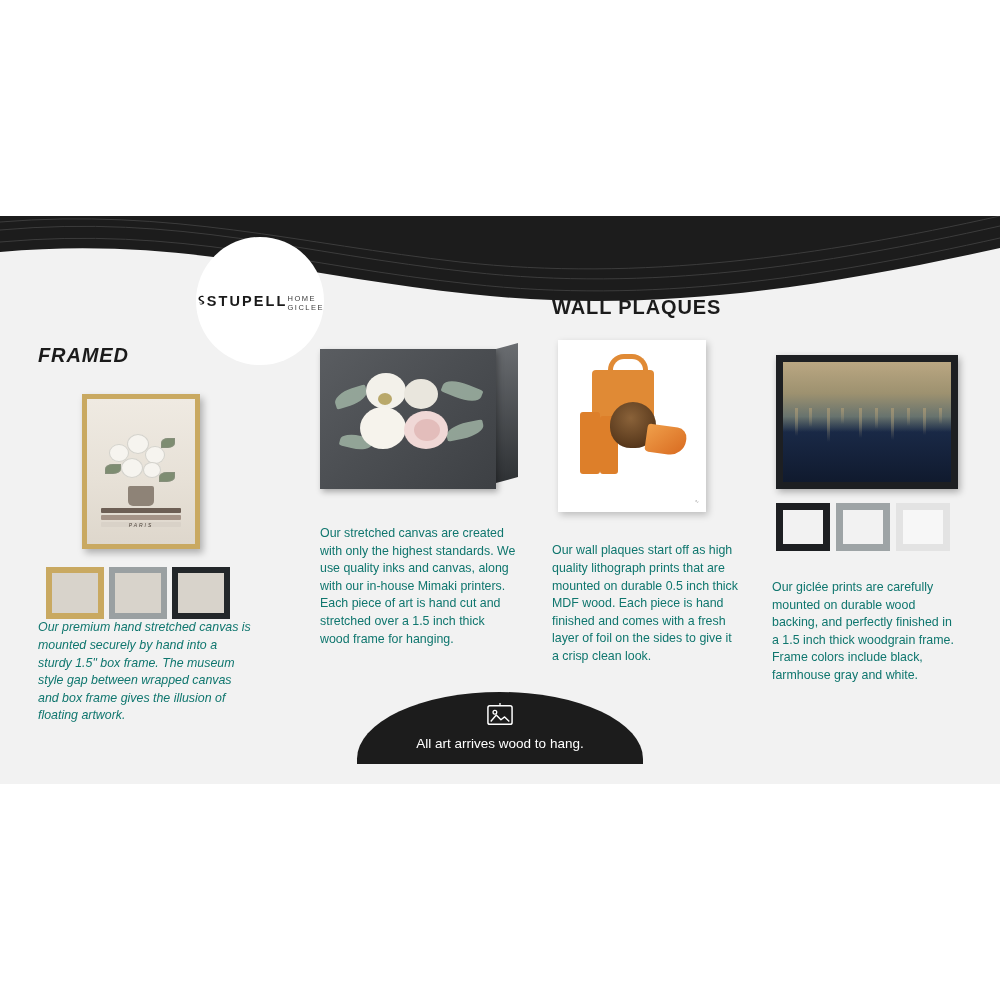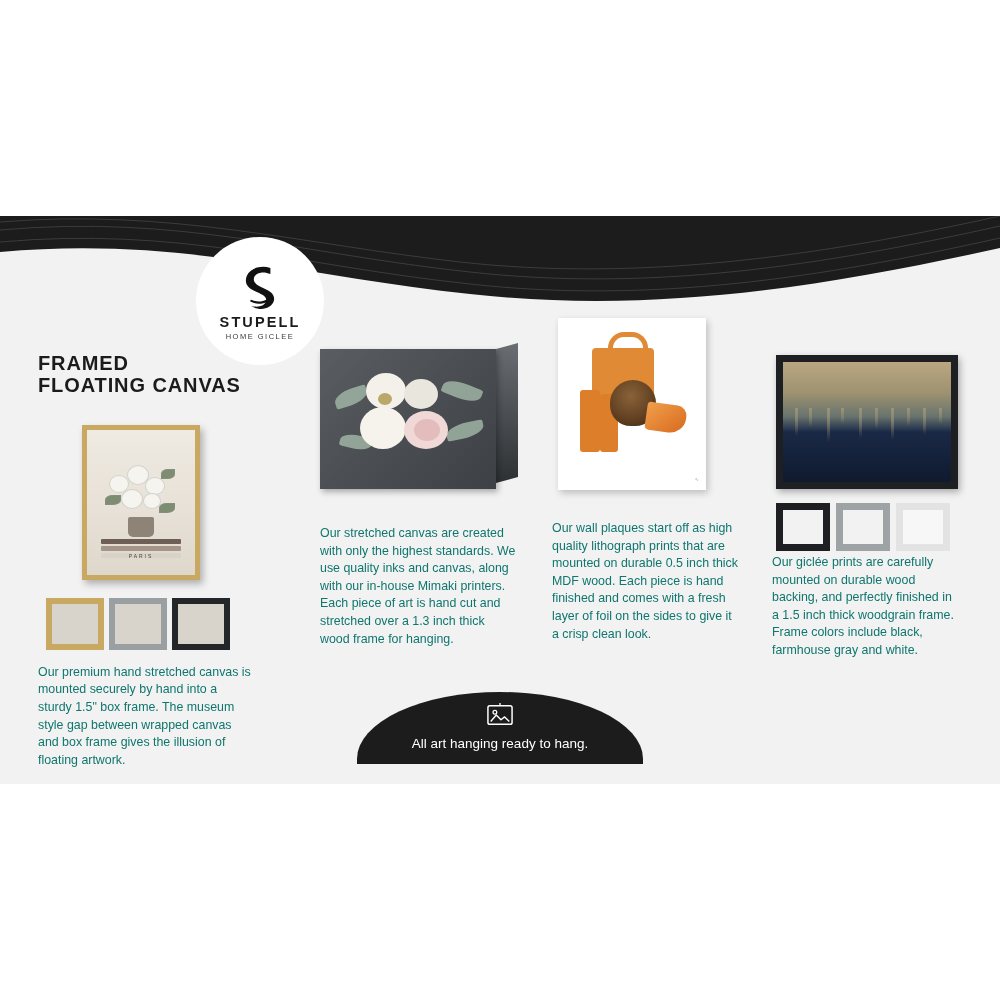"STUPELL" .logo-badge { flex-direction: column -> row }
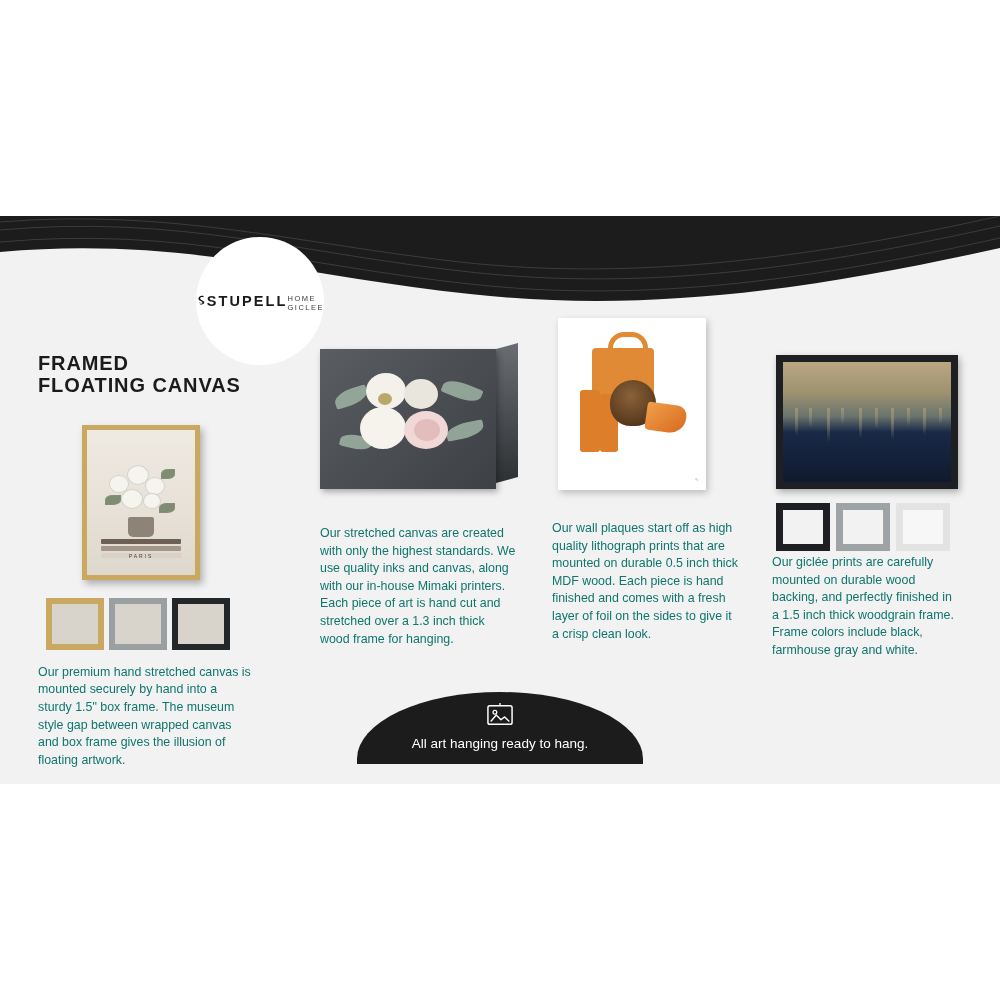"WALL PLAQUES" div.col-title { html: none -> <div>WALL PLAQUES</div> }
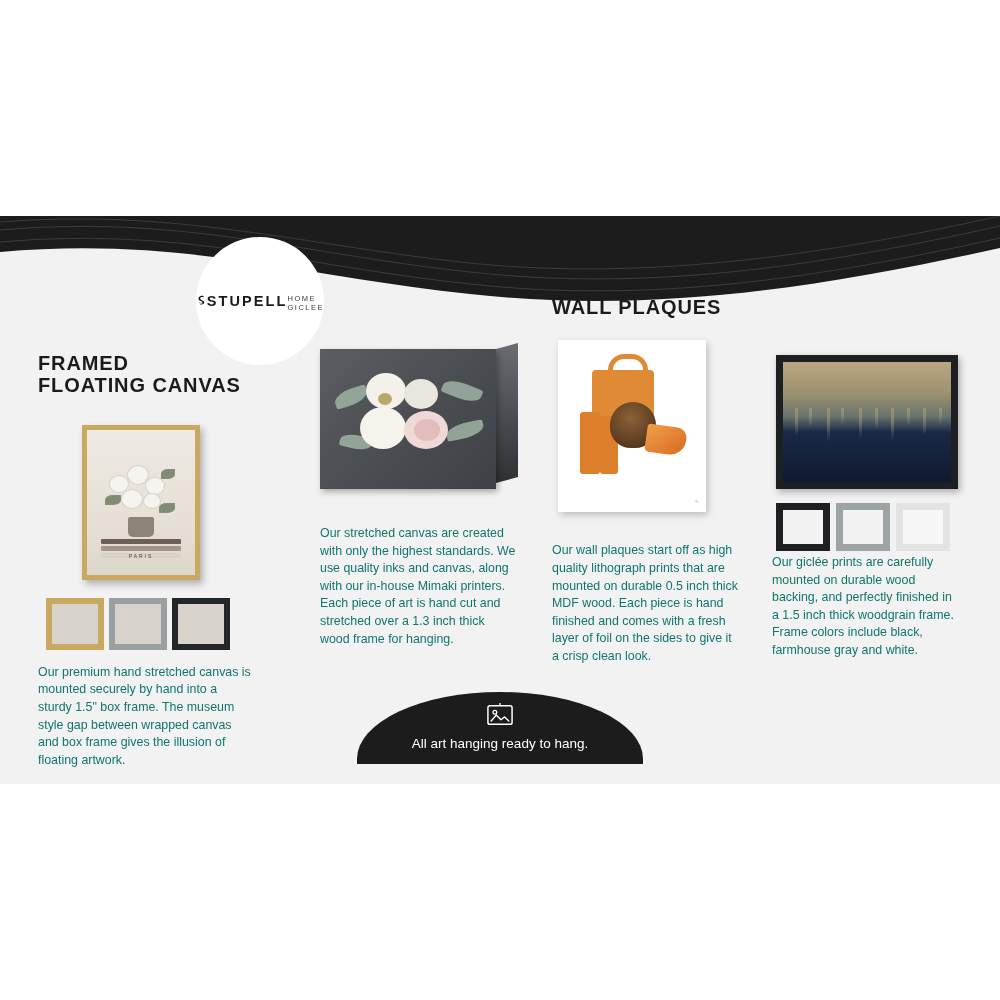"FRAMED" #col-framed-floating { font-style: none -> italic; top: 136px -> 128px }
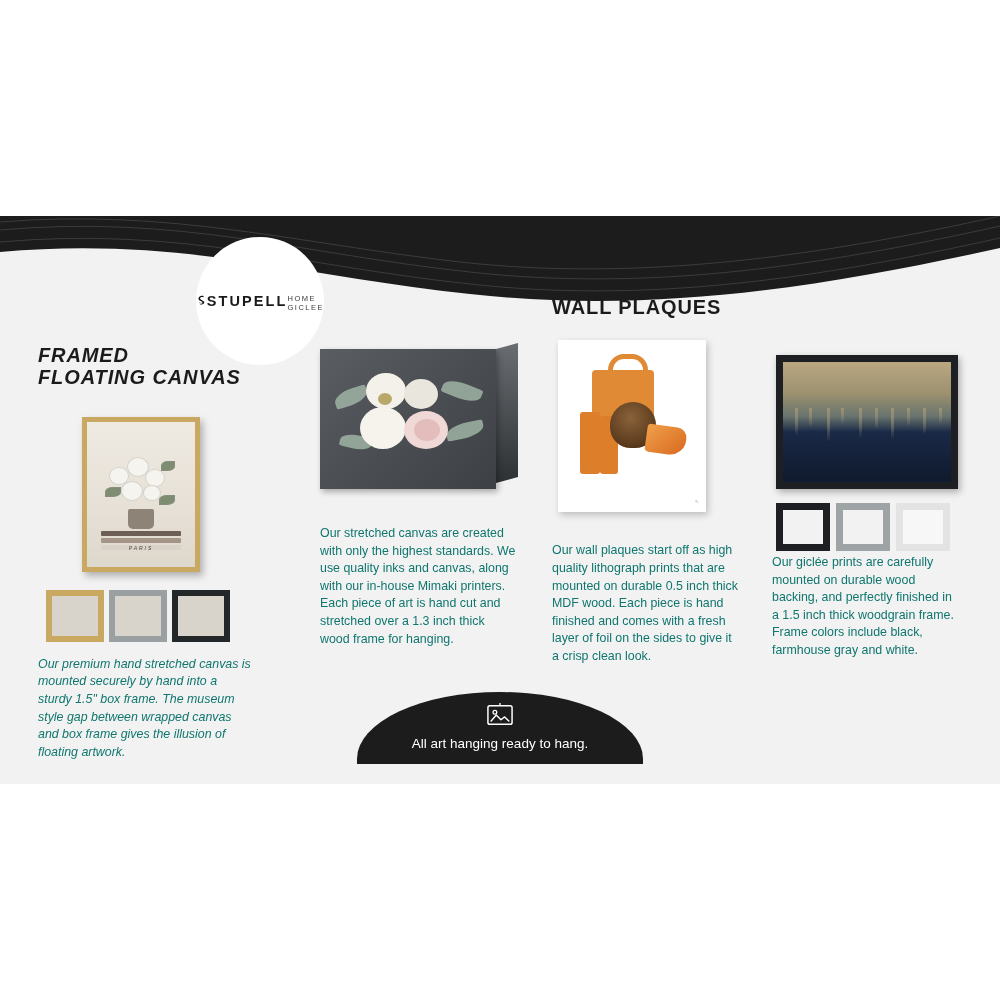"FLOATING CANVAS" span { html: <span>FLOATING CANVAS</span> -> none }
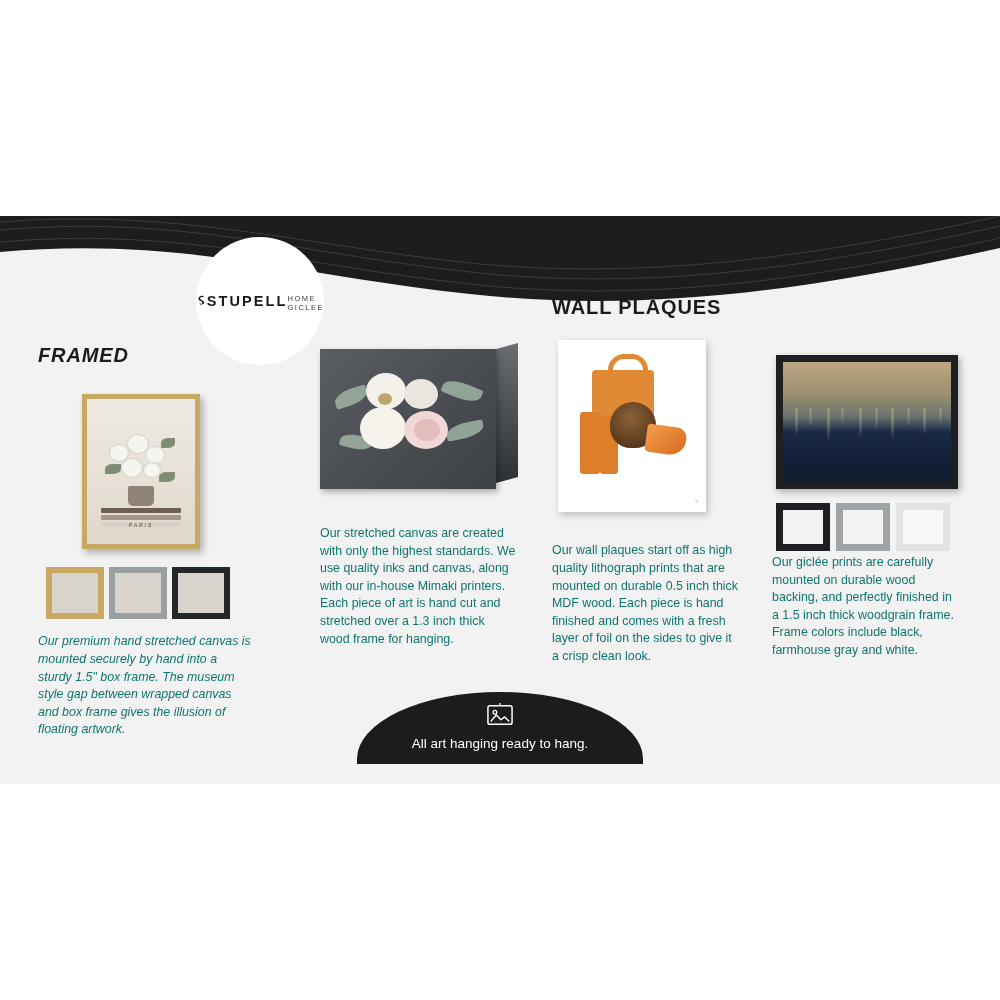"Our stretched canvas are created" div.col-body { text: 1.3 -> 1.5 }
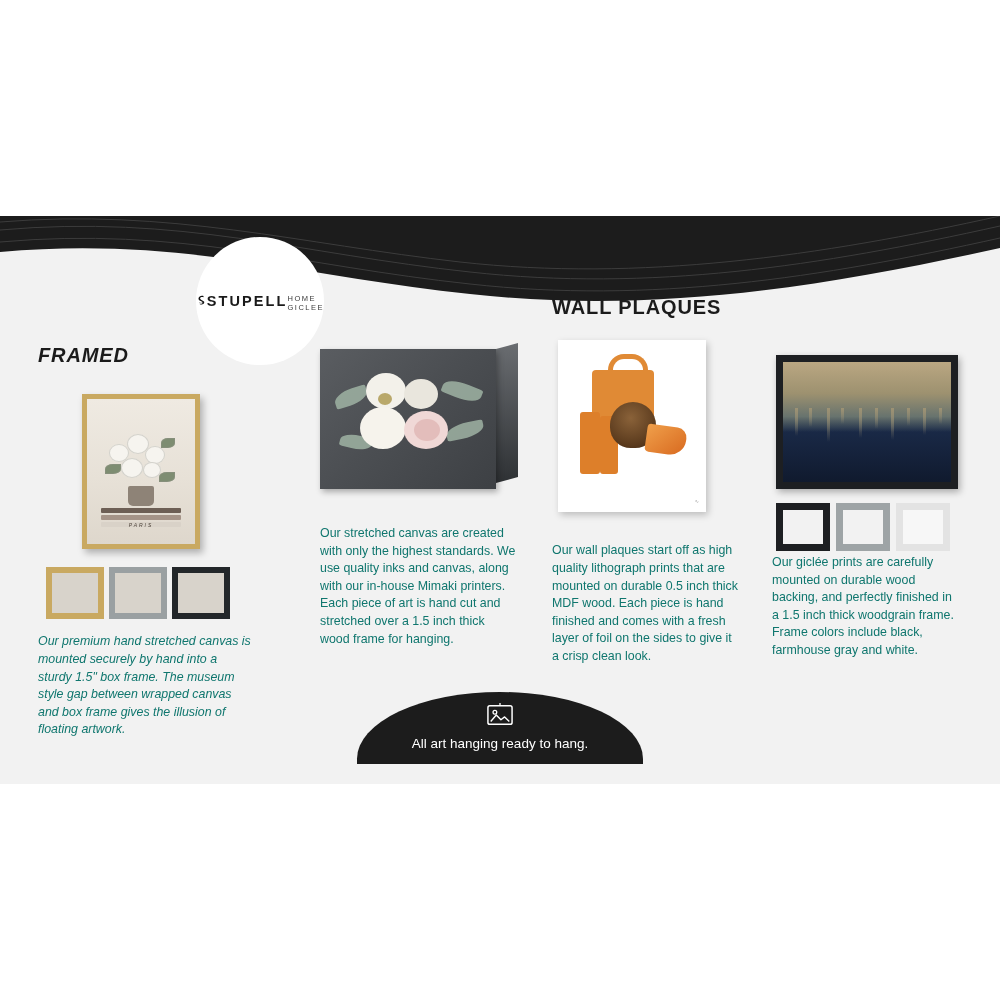"Our giclée prints are carefully" div.col-body { margin-top: 3px -> 28px }
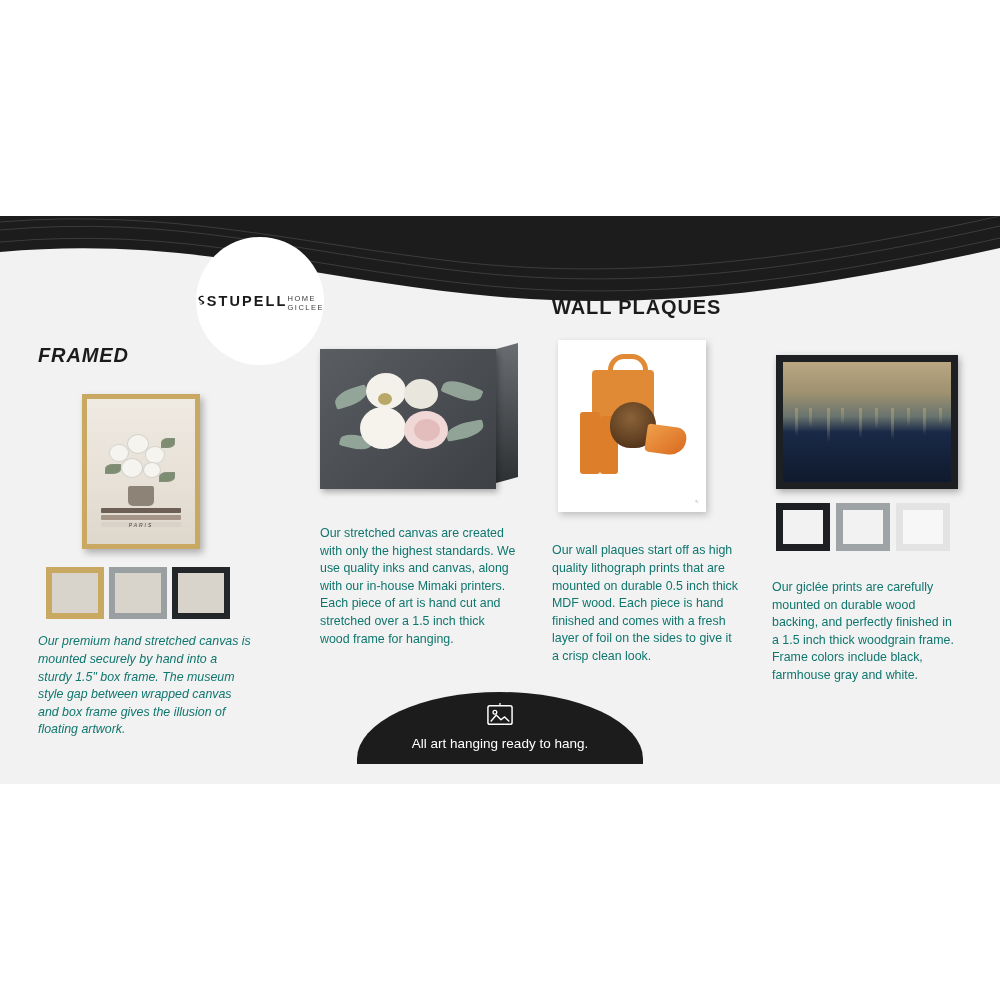"Our premium hand stretched canvas" div.col-body { margin-top: 14px -> none }
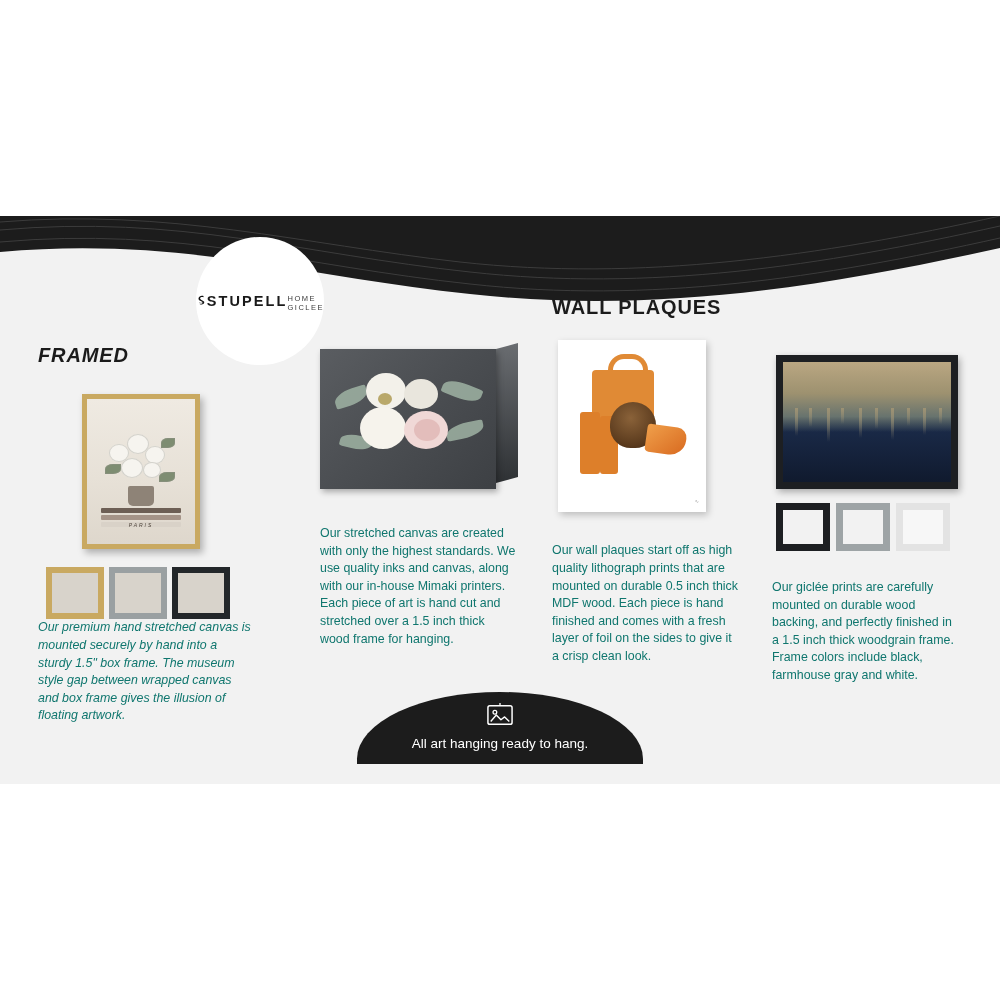"All art hanging ready to" div.ribbon-text { text: hanging ready -> arrives wood }
